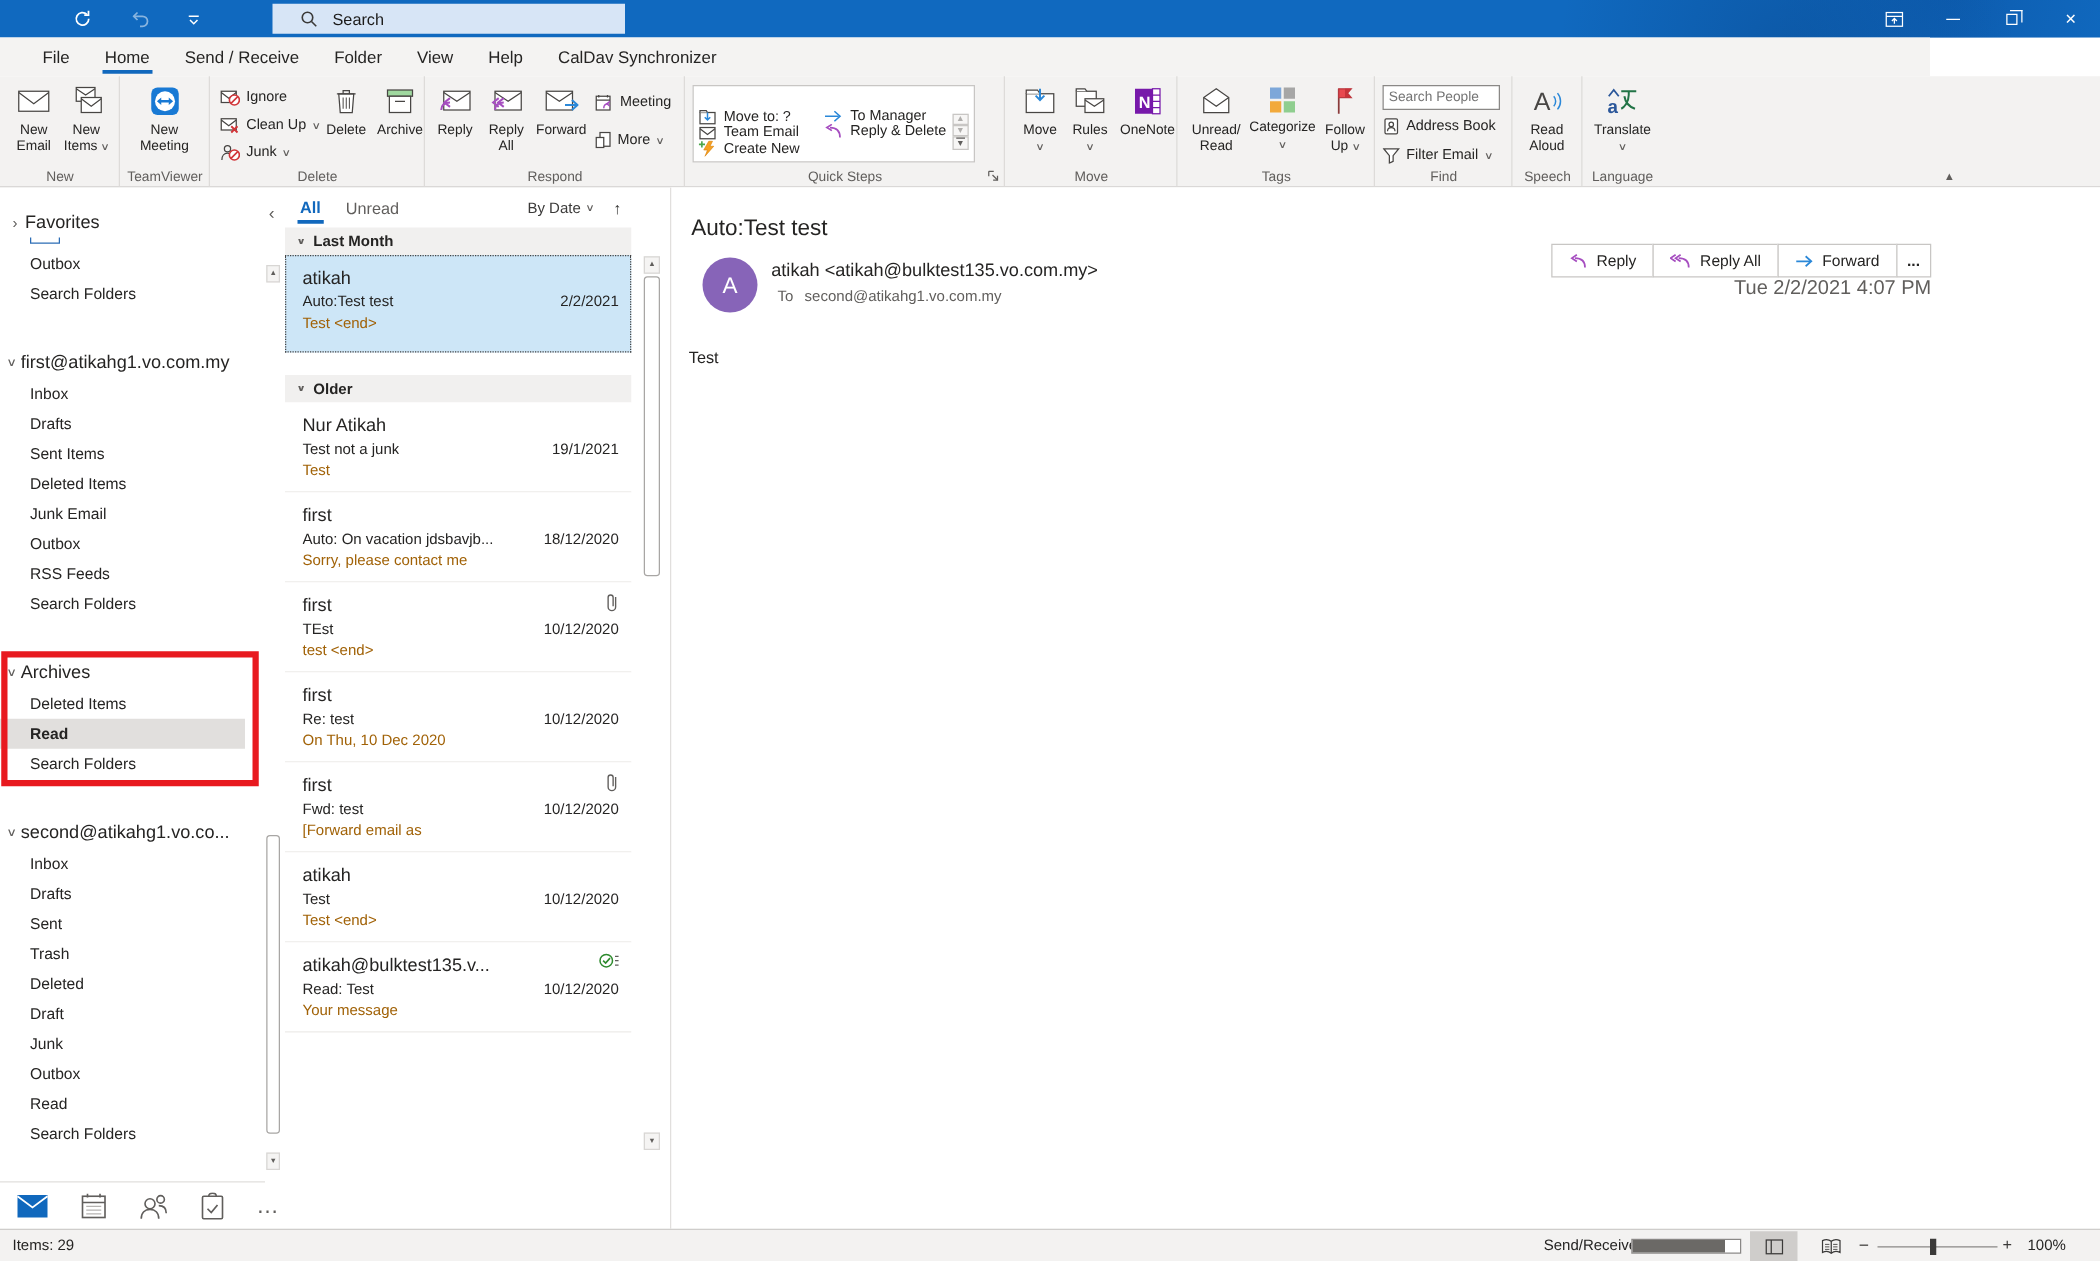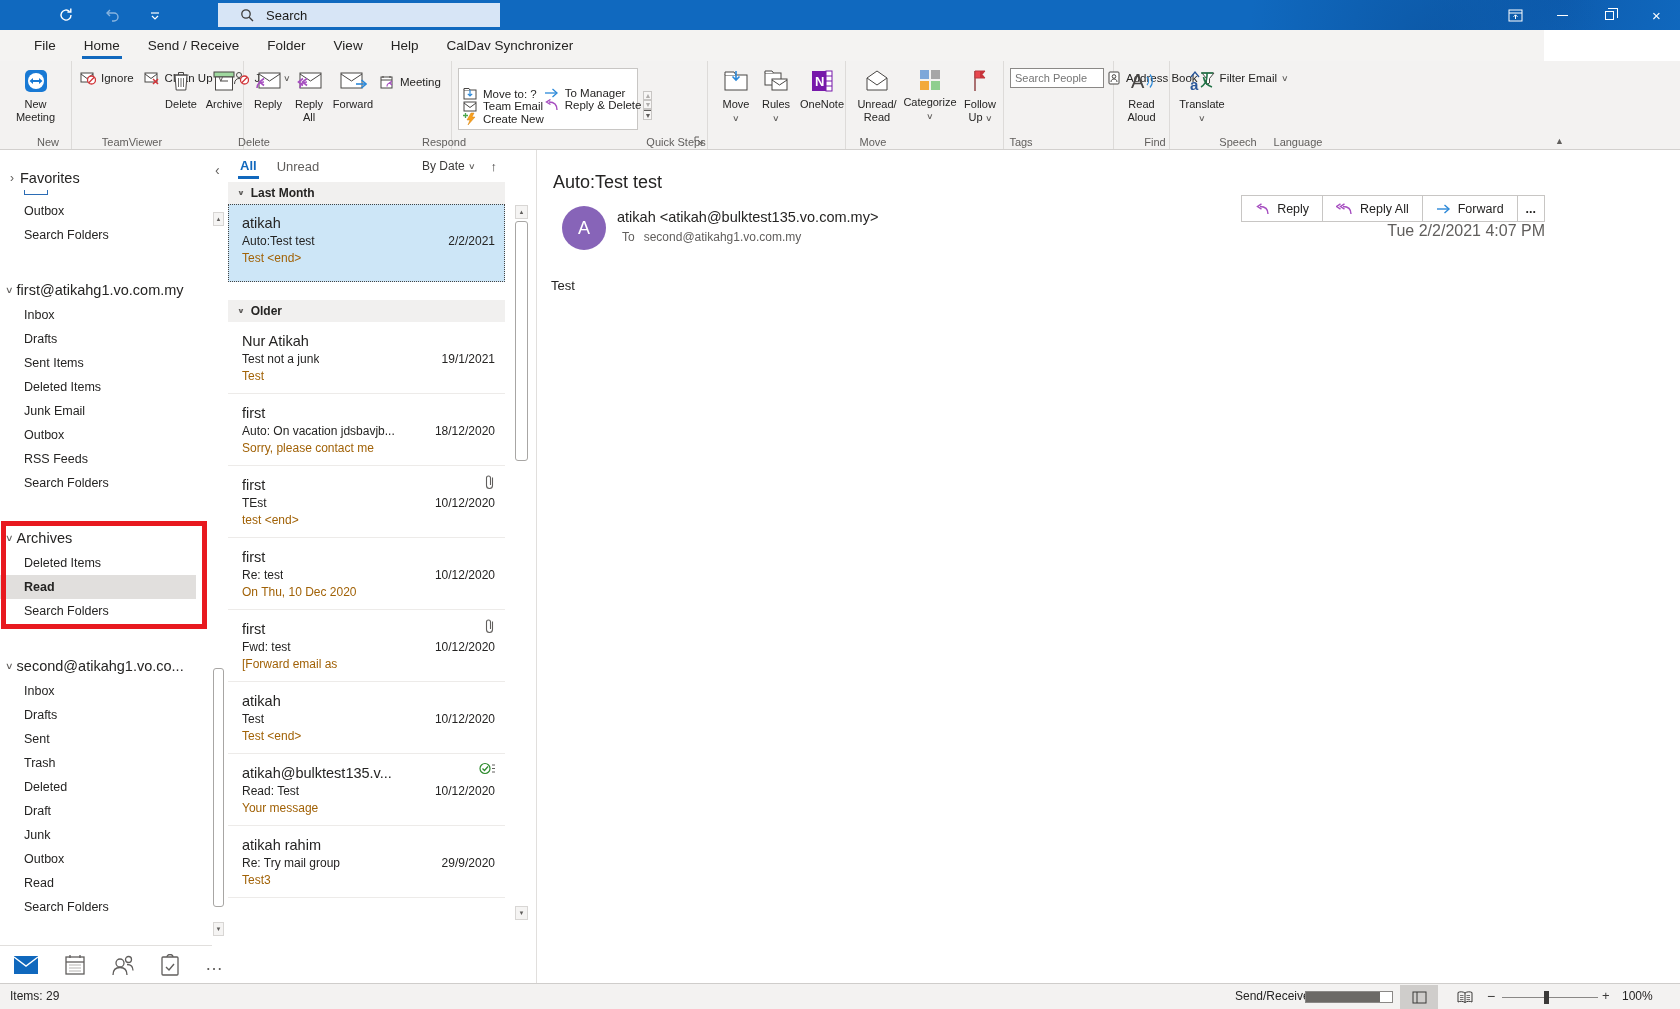"Ignore" .smcol { flex-direction: none -> column }
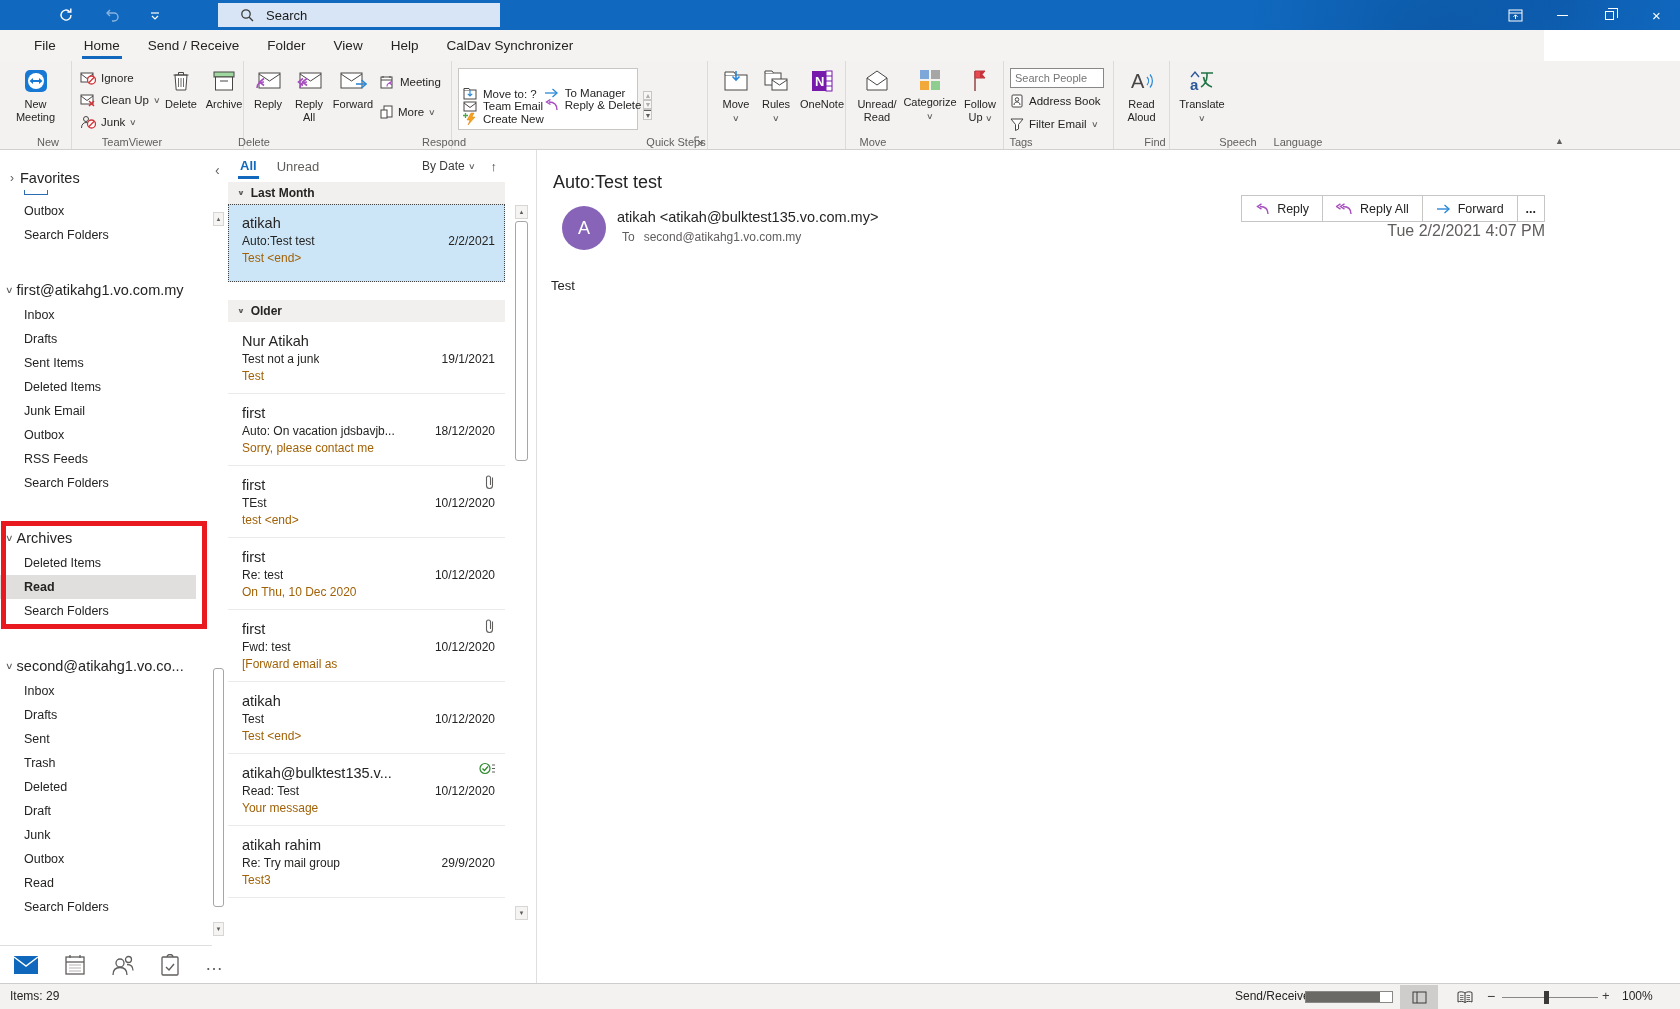"Move to: ?" .qs-box { width: 180px -> 226px }
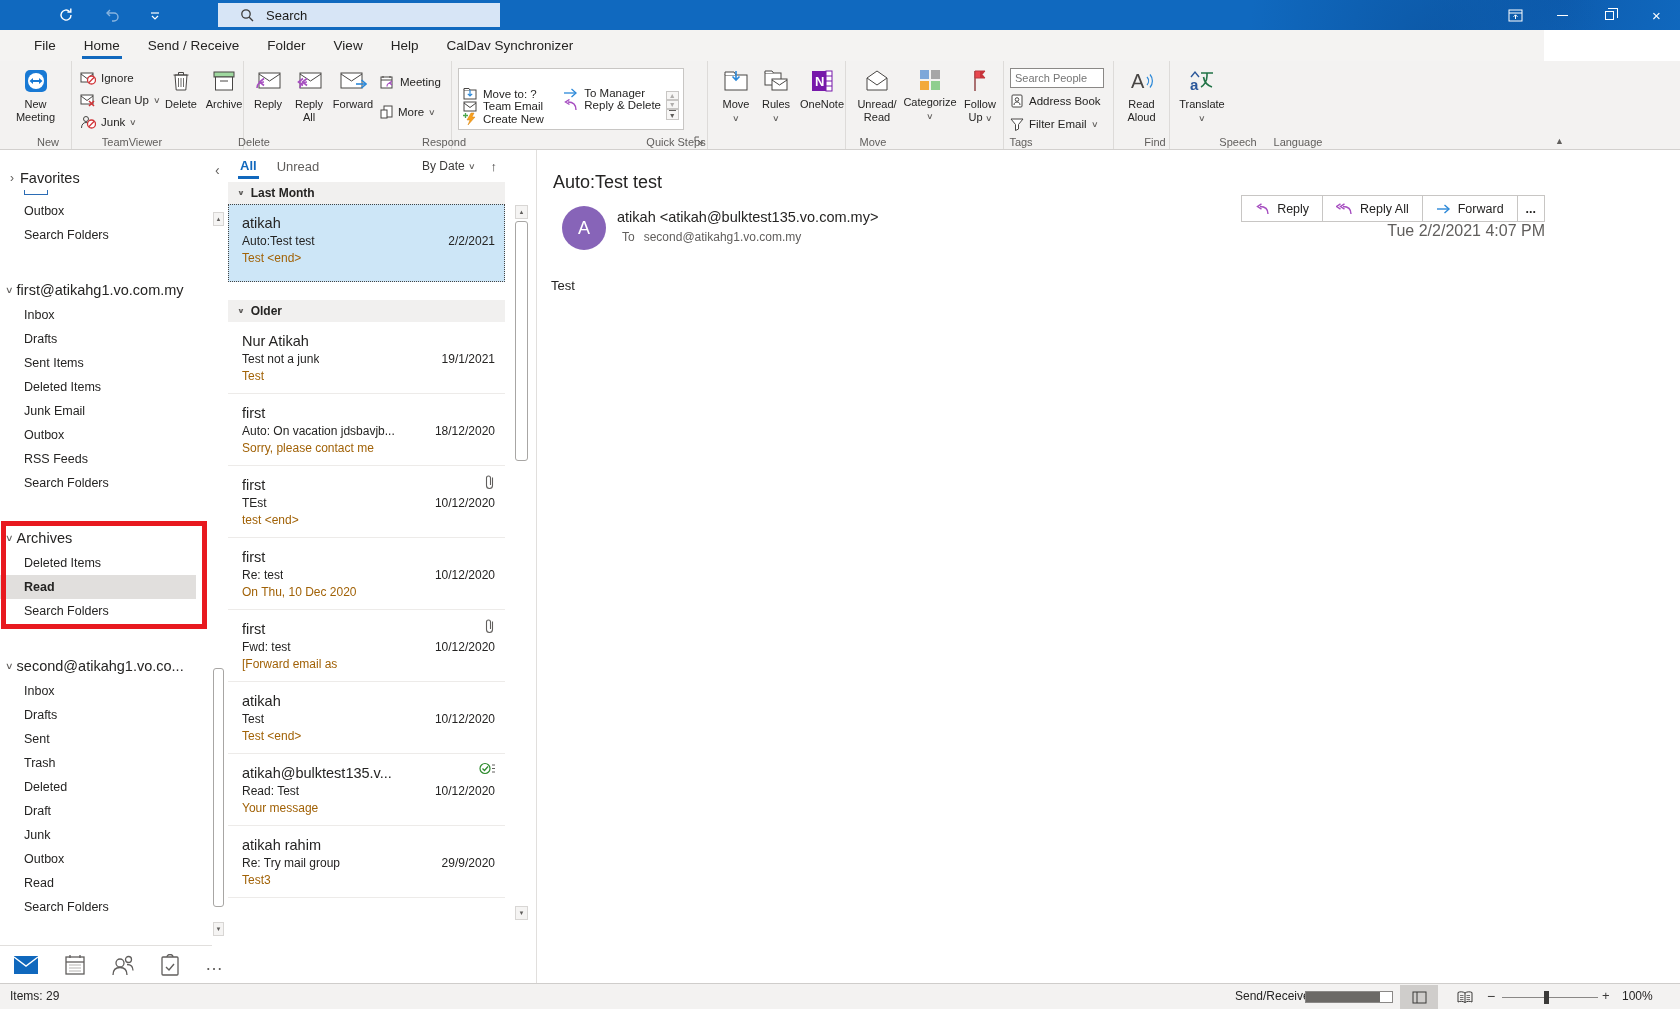"New Email" div.rgroup { html: none -> <div> <div> <span> <svg> <rect></rect> <path></path> </svg> </span> <span>New Email</span> </div> <div> <span> <svg> <rect></rect> <path></path> <rect></rect> <path></path> </svg> </span> <span><span>New Items</span> <span>∨</span></span> </div> </div> }
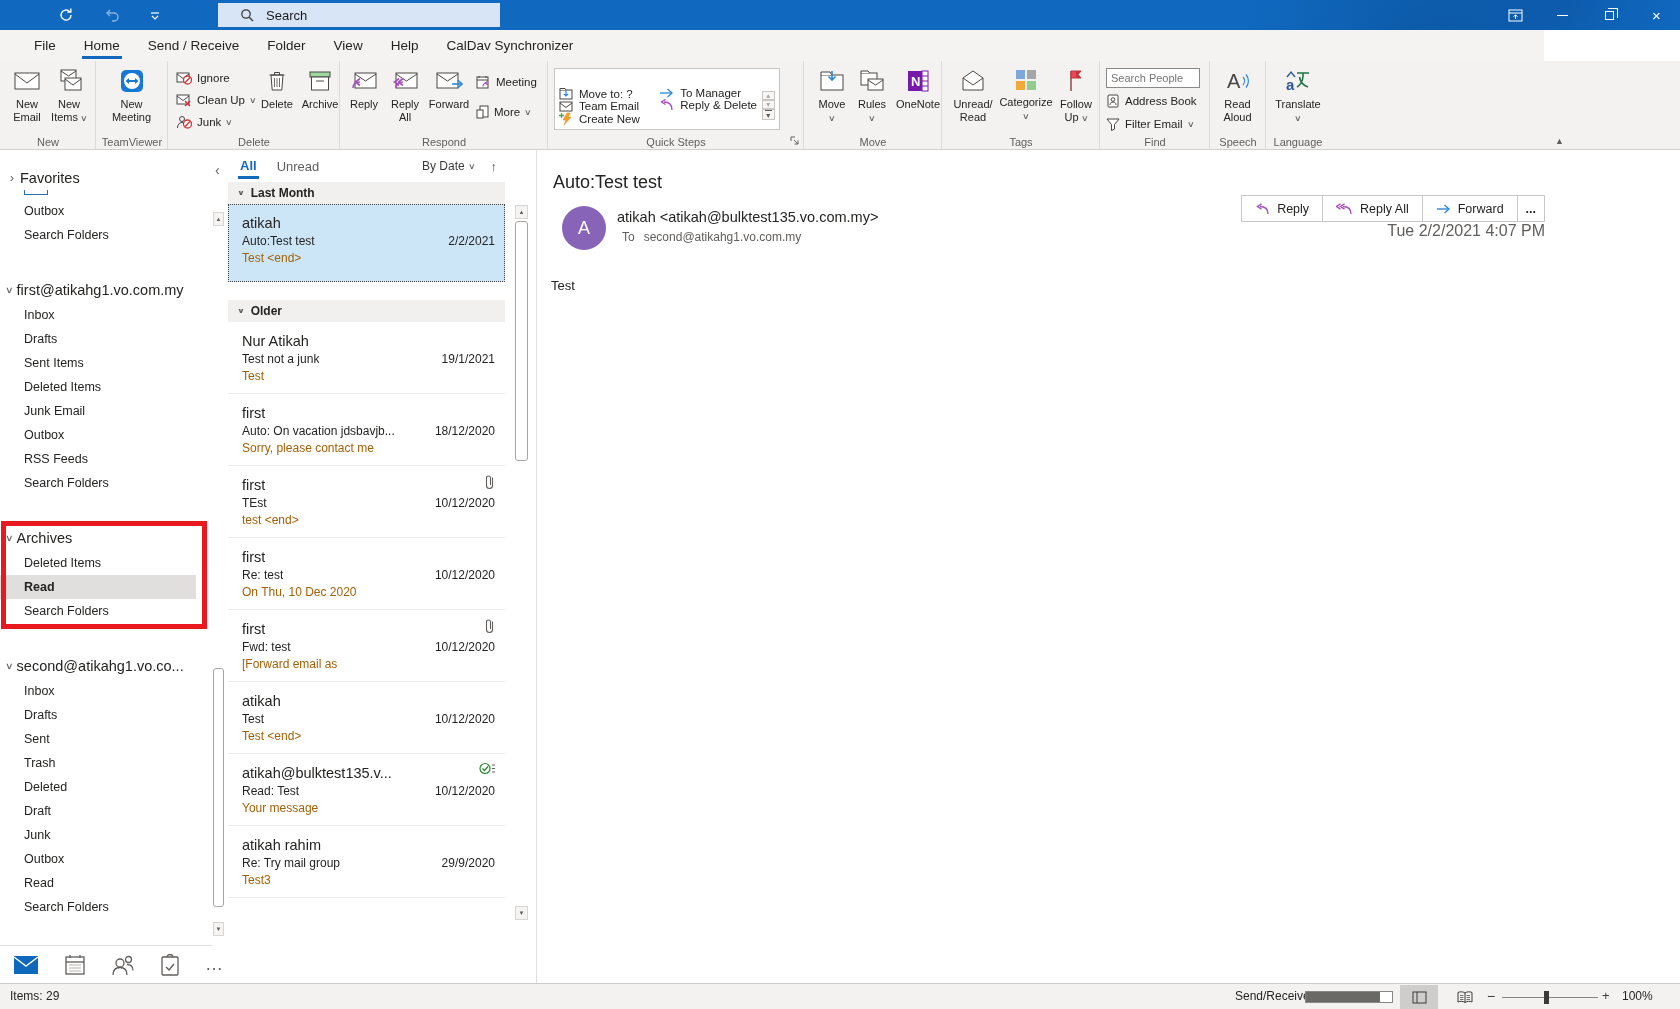"atikah rahim" div.mail-item { html: <div> <div>atikah rahim</div> <div> <span>Re: Try mail group</span> <span>29/9/2020</span> </div> <div>Test3</div> </div> -> none }
